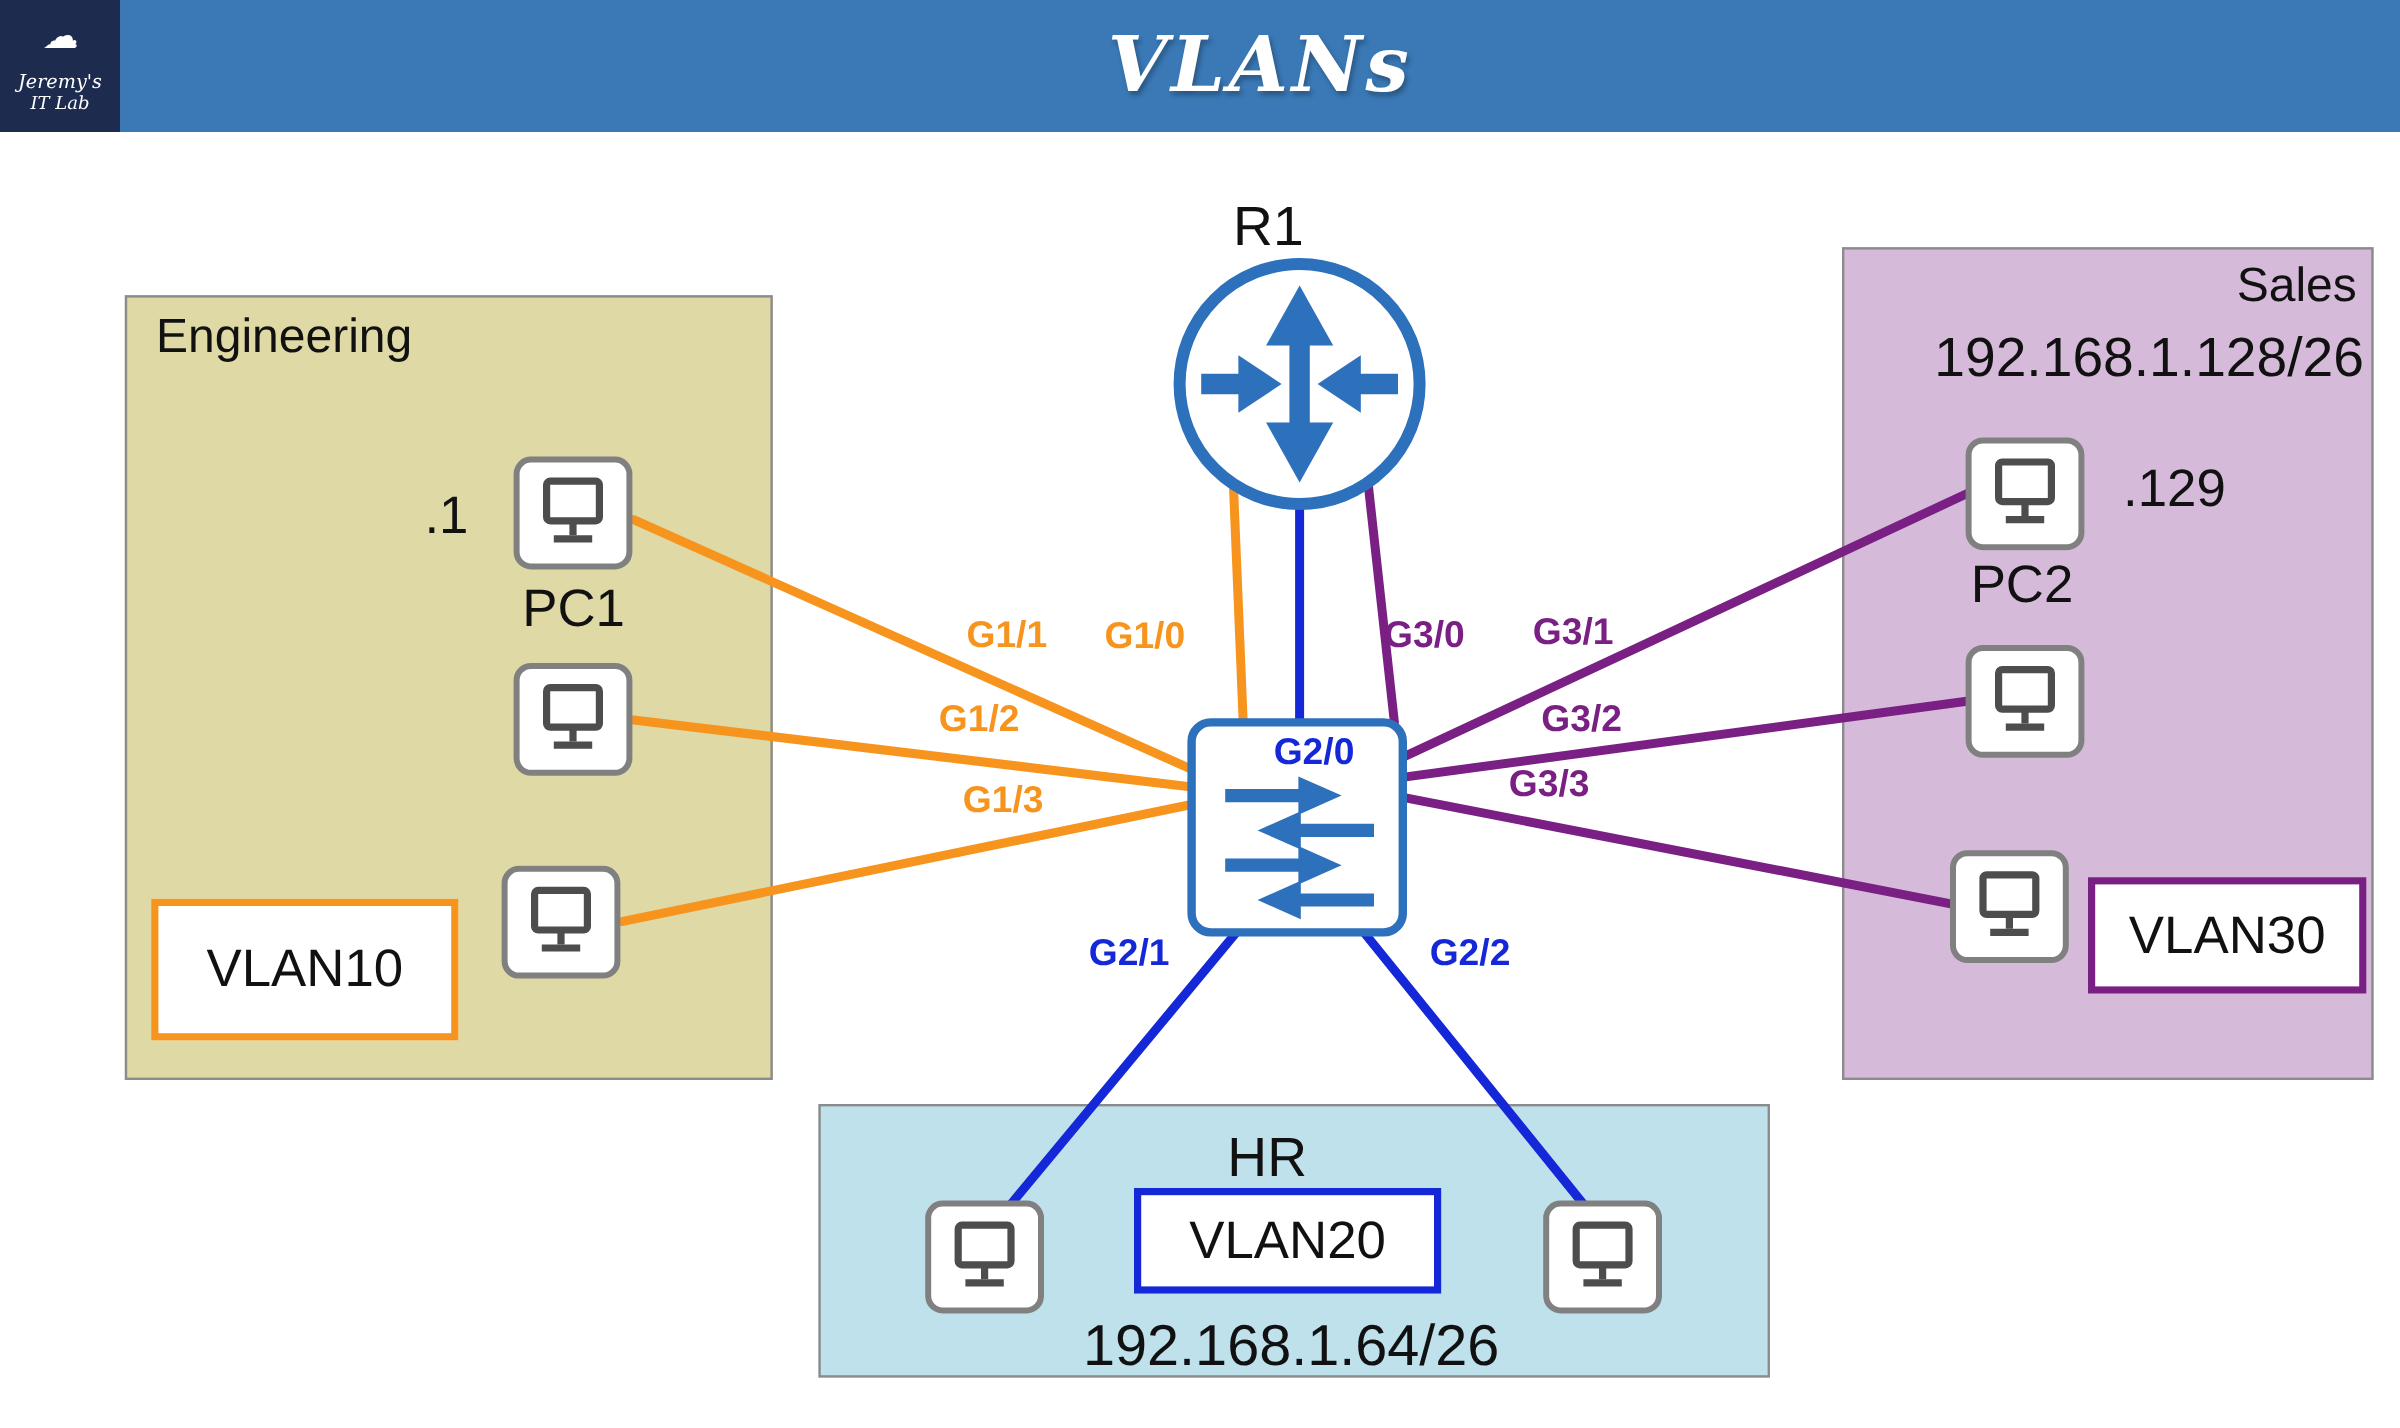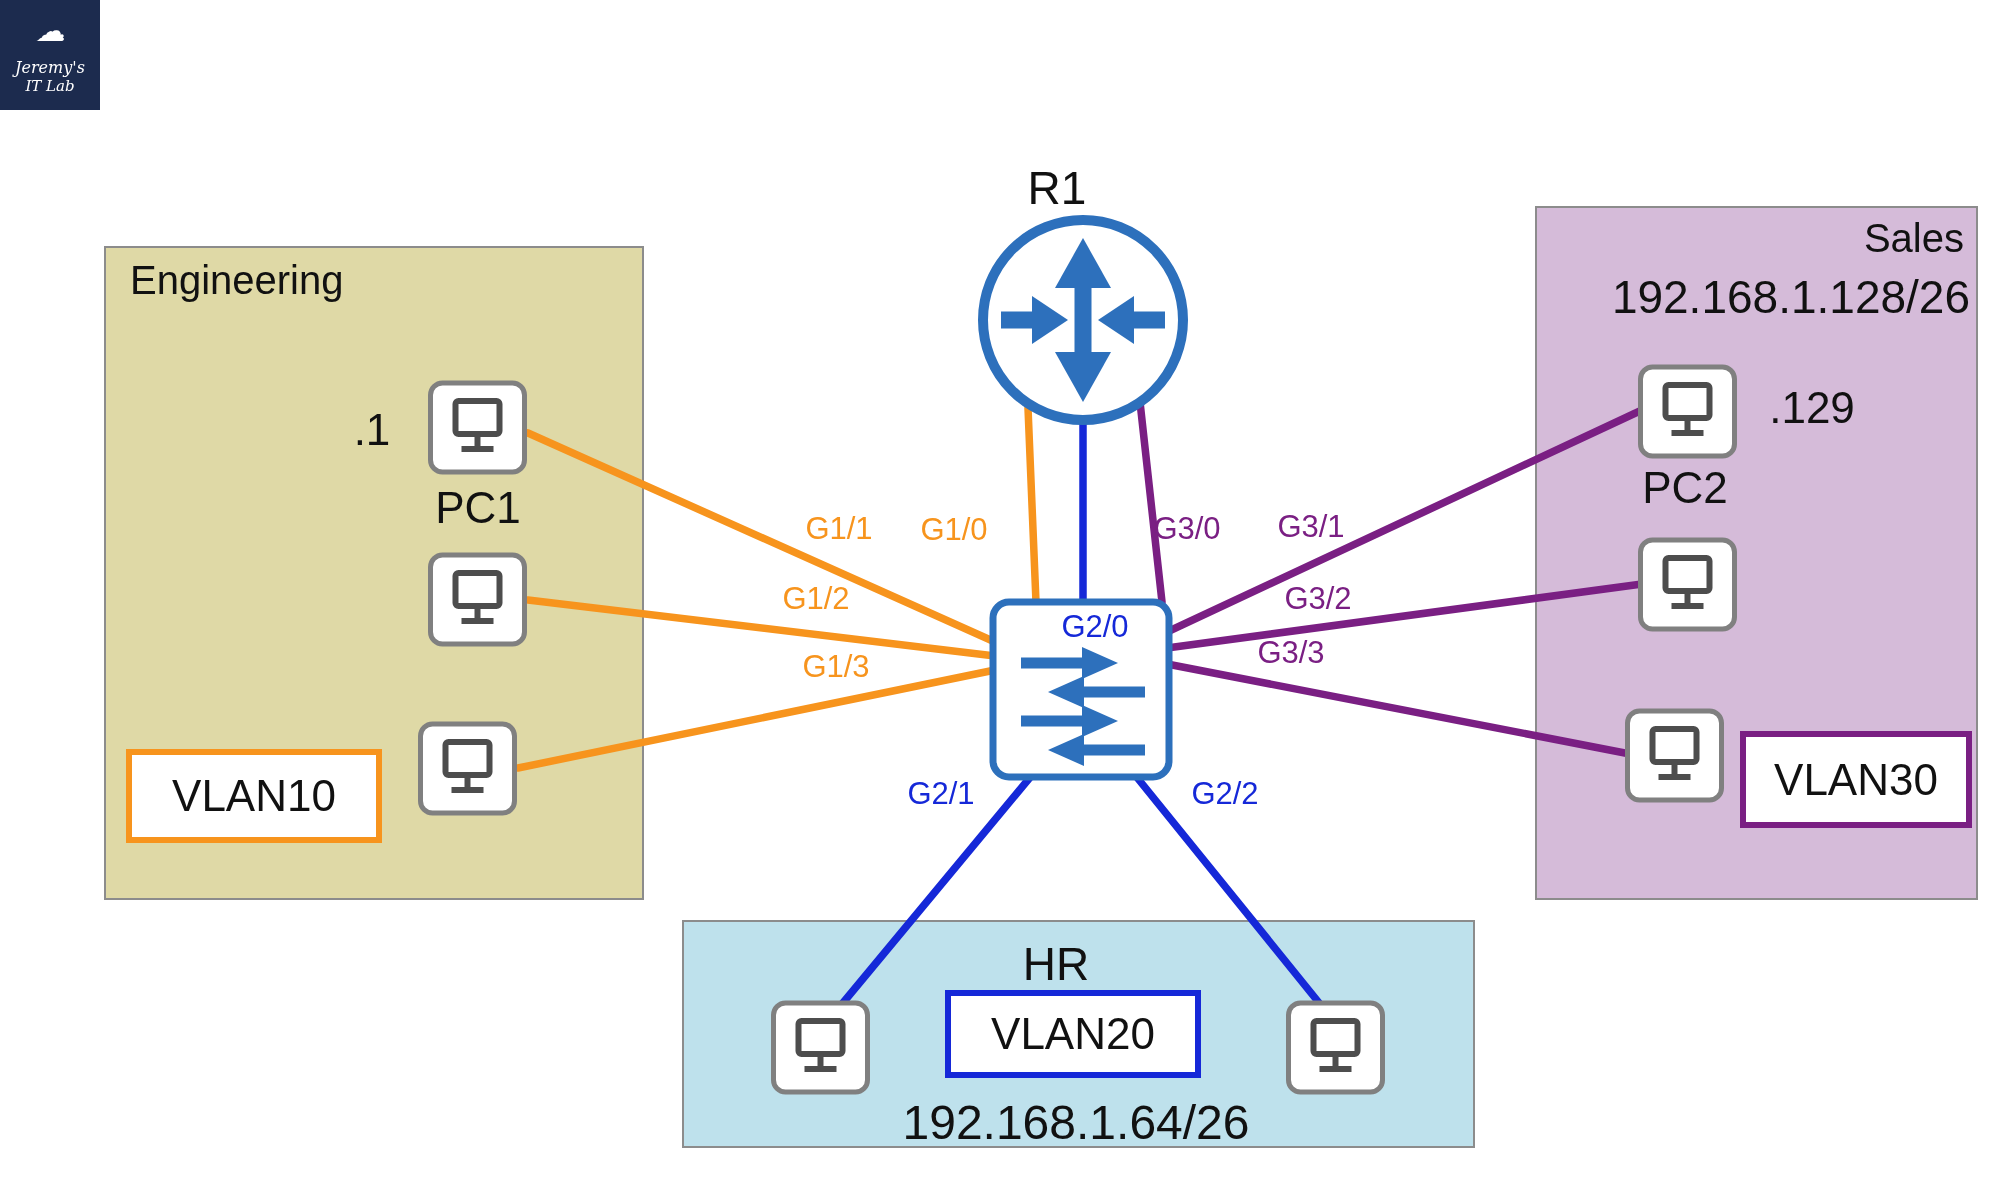"VLANs" div.band { html: none -> <div> <div>VLANs</div> </div> }
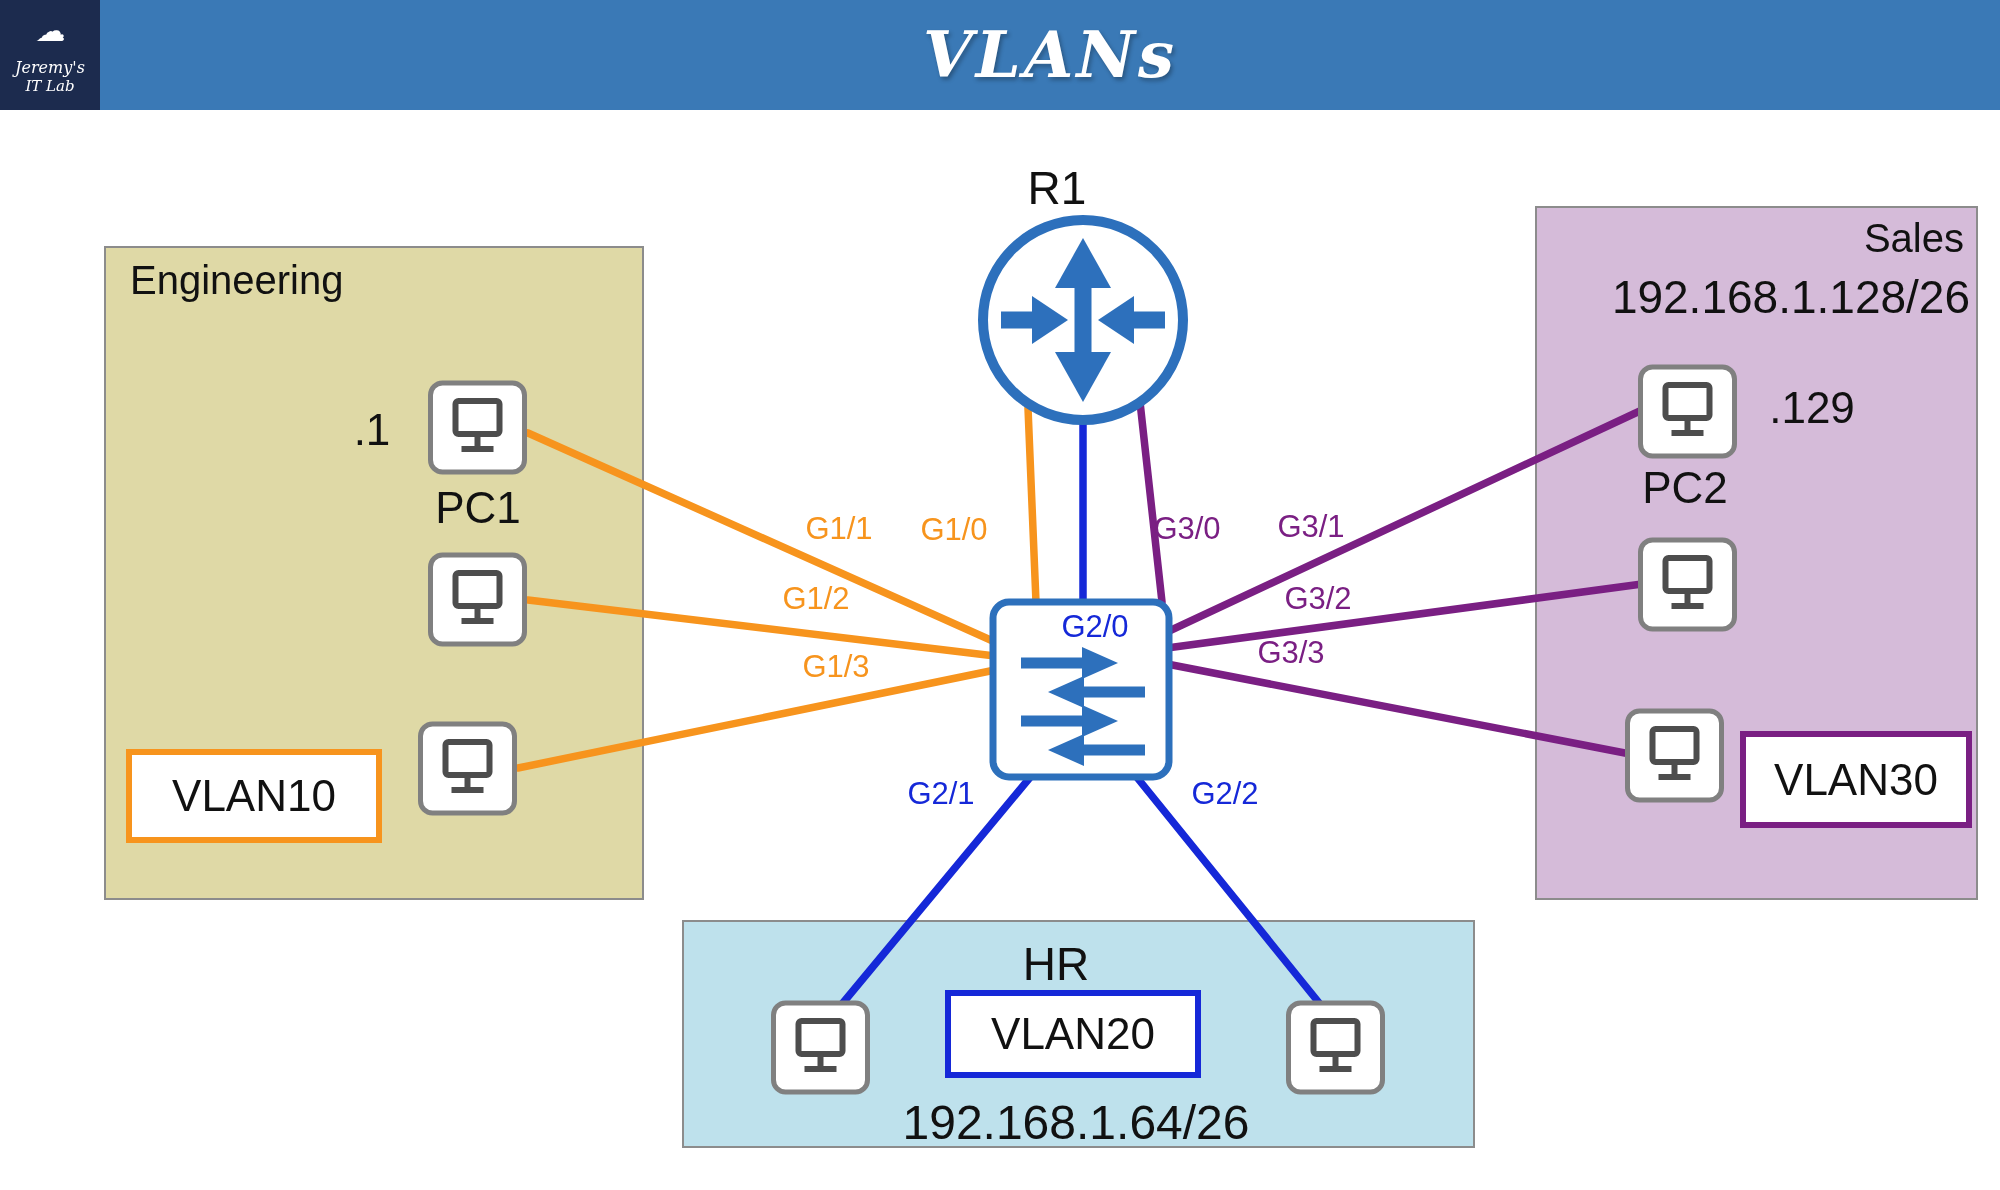"G1/1" .port { font-weight: 400 -> 700 }
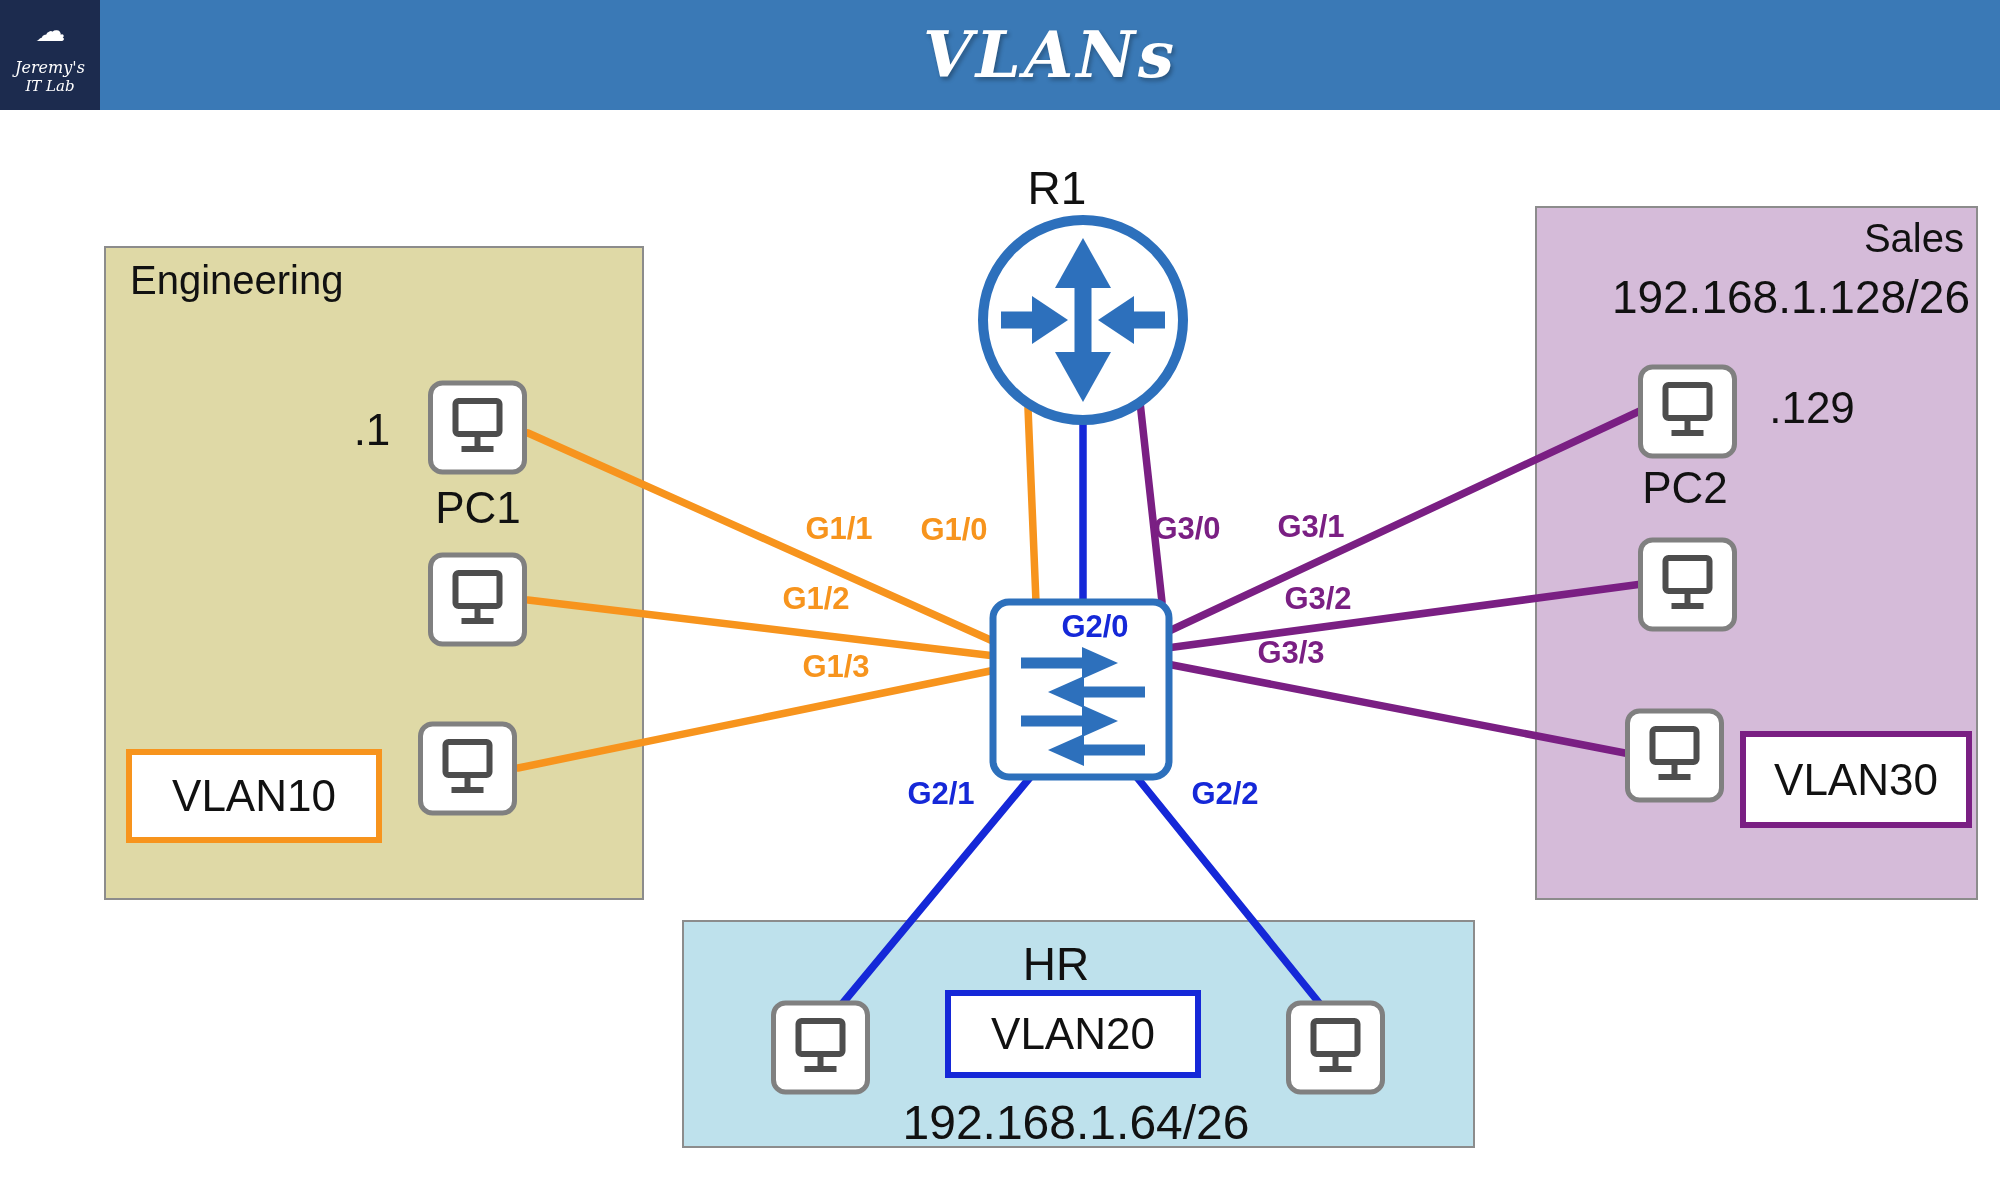"VLAN10" #vlan10 { height: 94px -> 118px }
